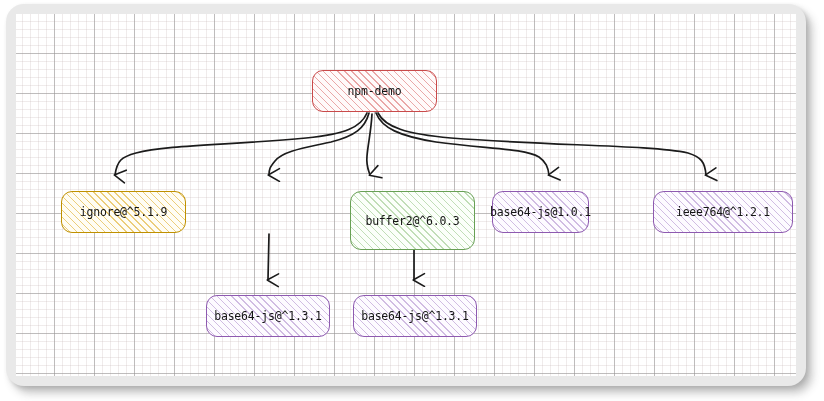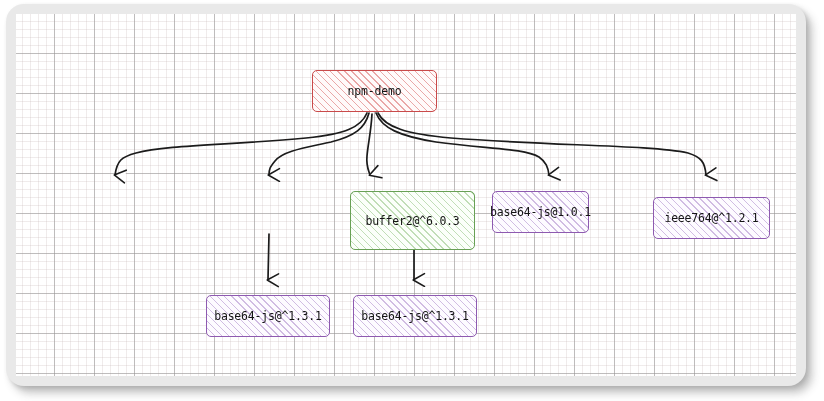"npm-demo" .node { border-radius: 5px -> 11px }
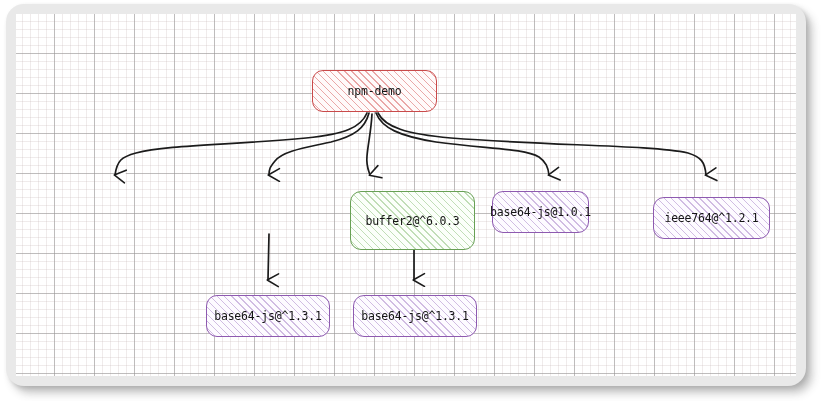"ignore@^5.1.9" div.node { html: none -> <div> <span>ignore@^5.1.9</span> </div> }
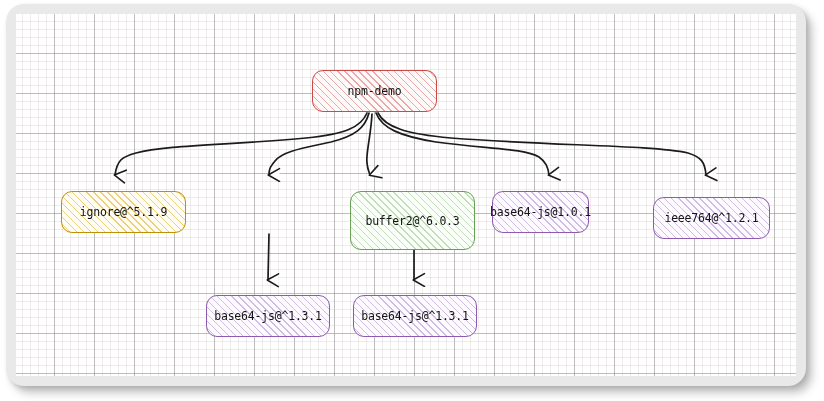"ieee764@^1.2.1" div.node { top: 183px -> 177px; width: 117px -> 140px }
